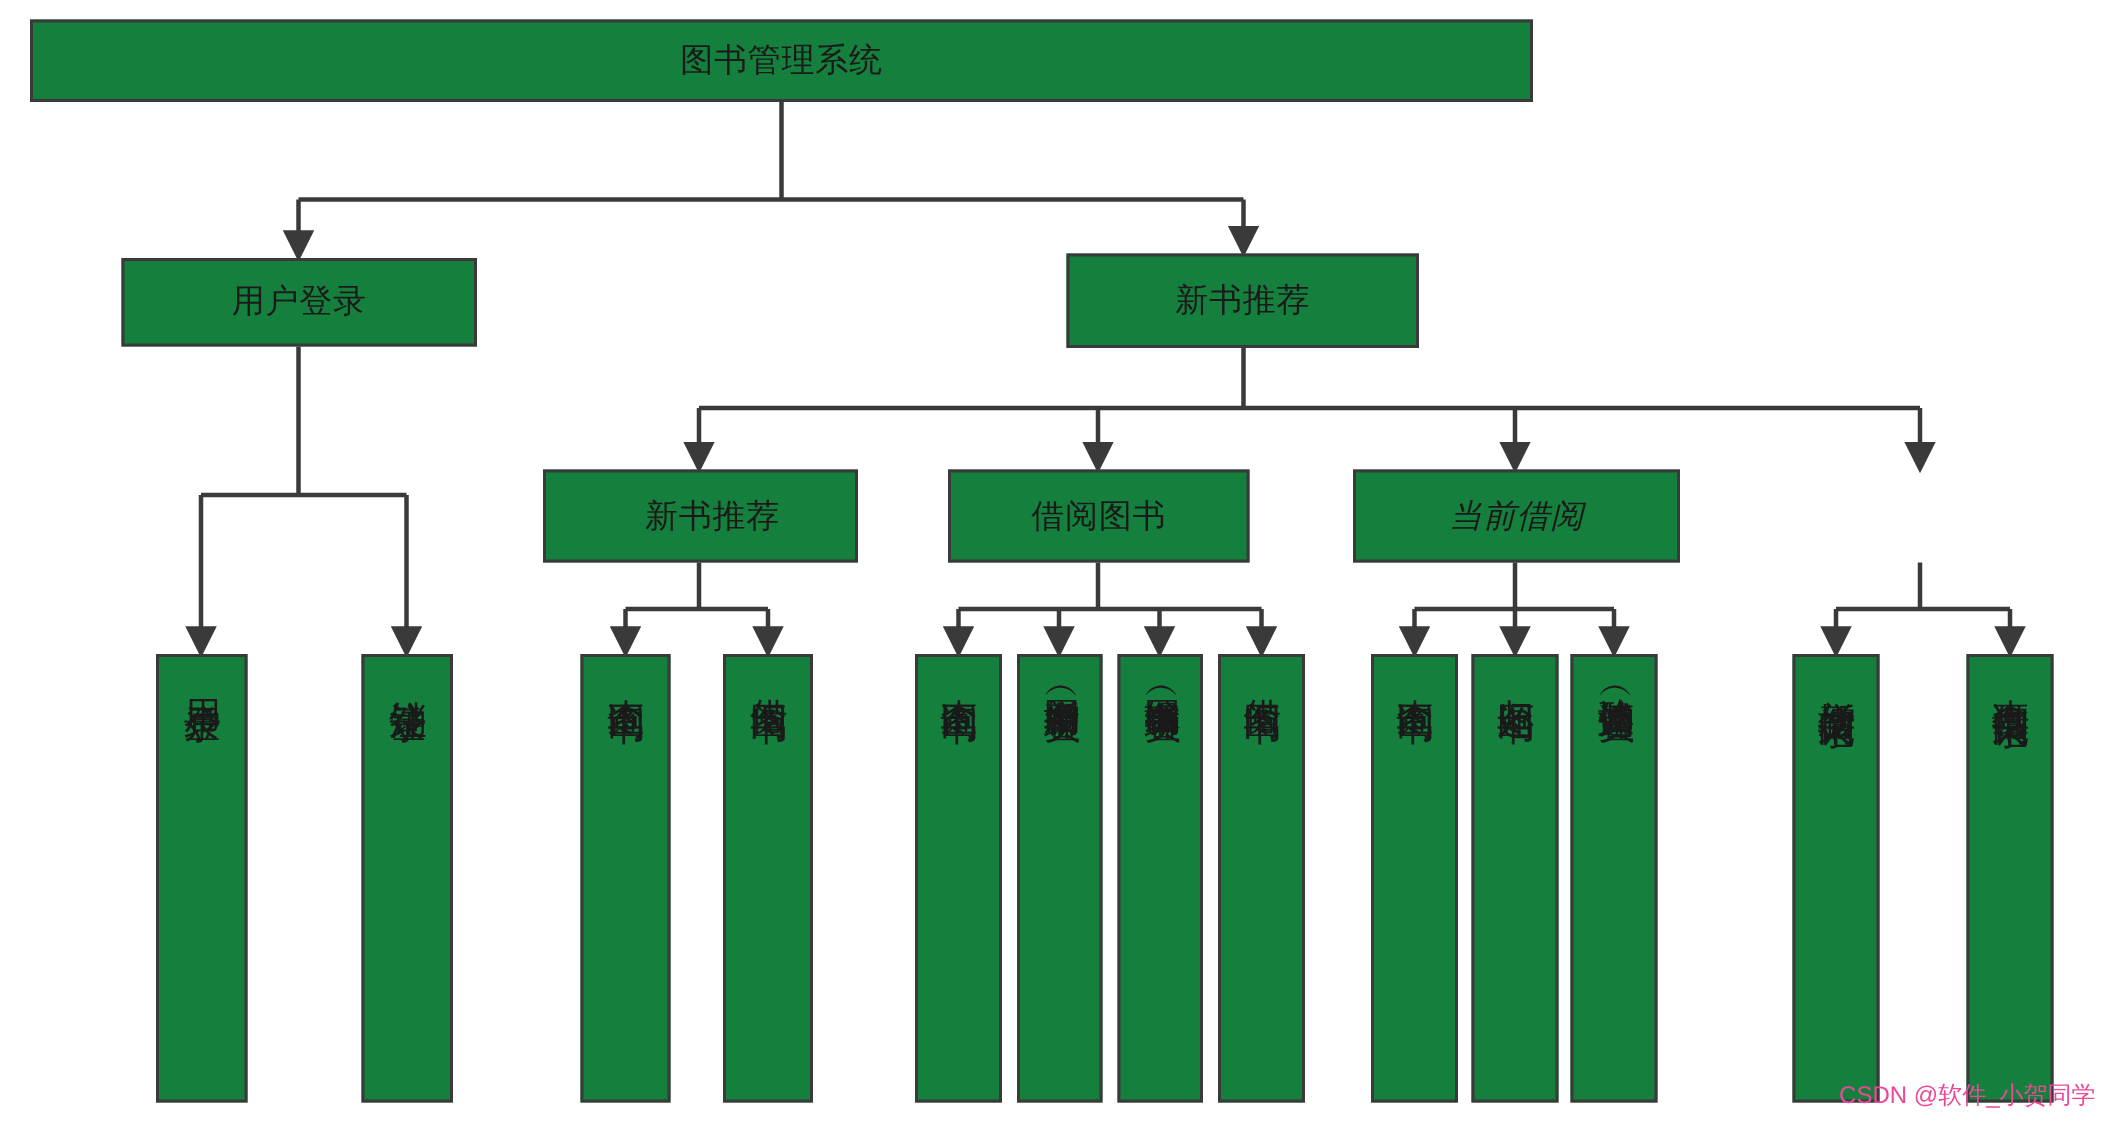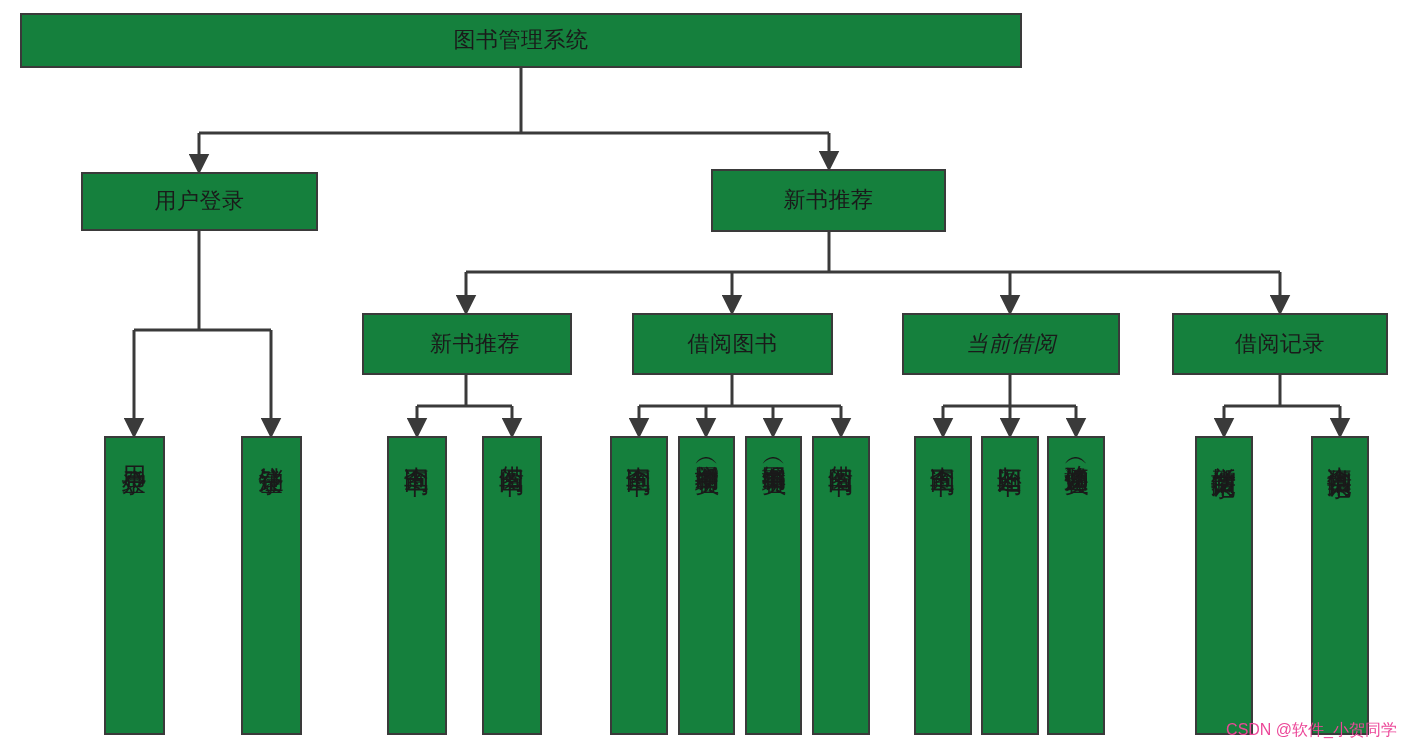"借阅记录" div.node { html: <div> <span>借阅记录</span> </div> -> none }
